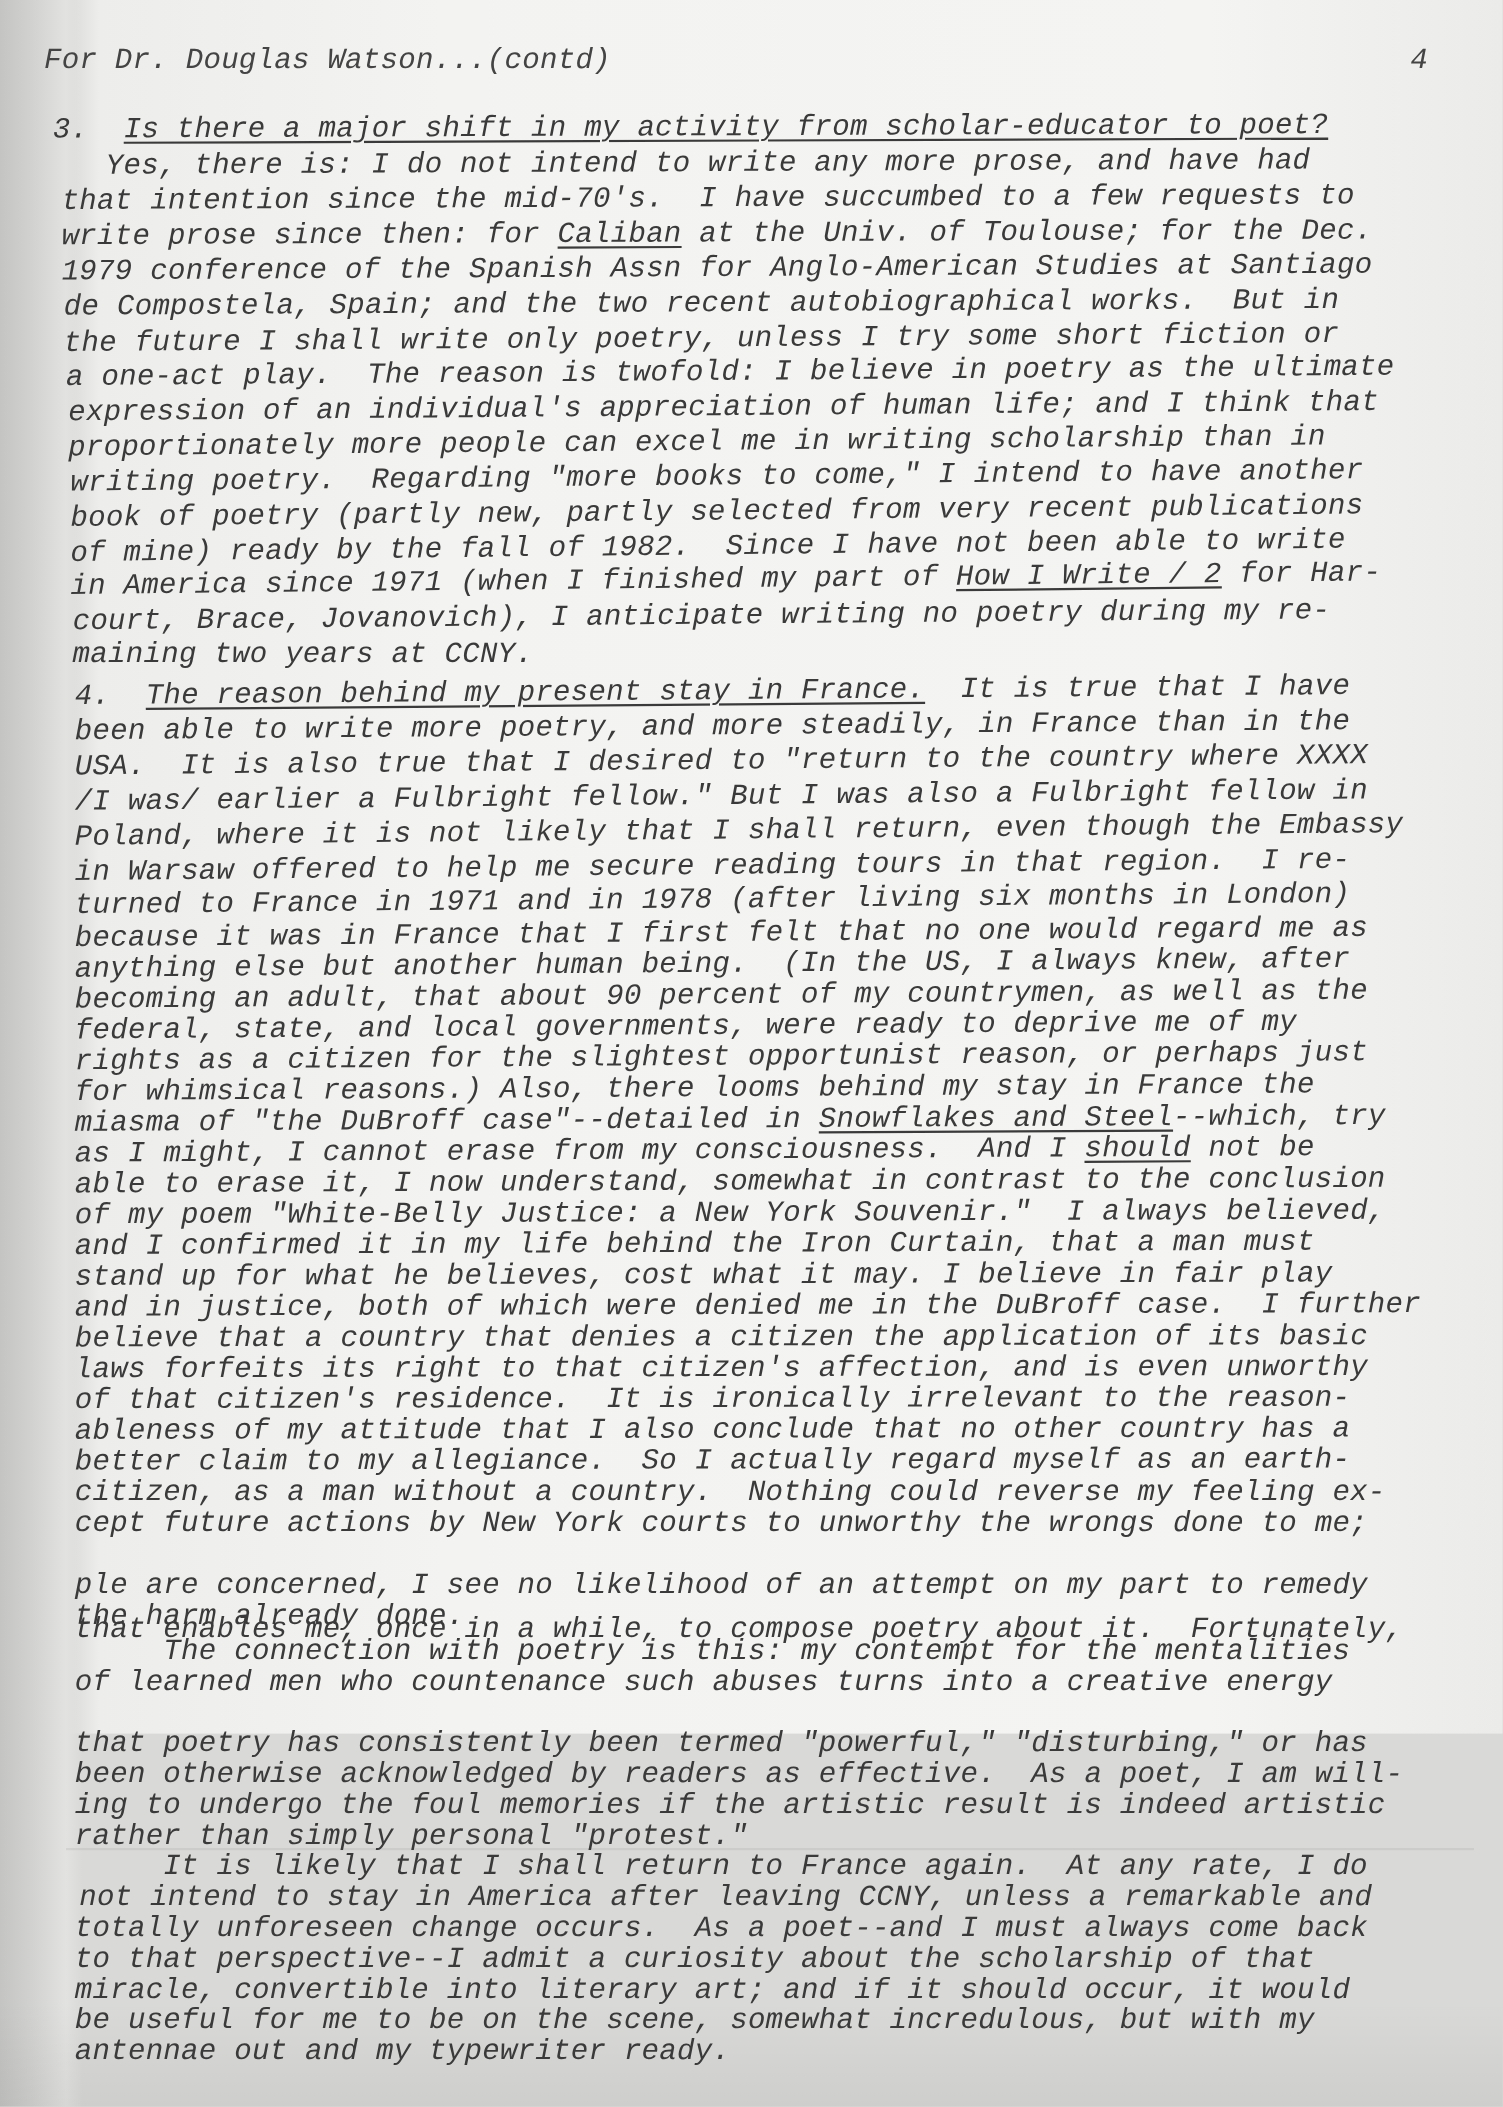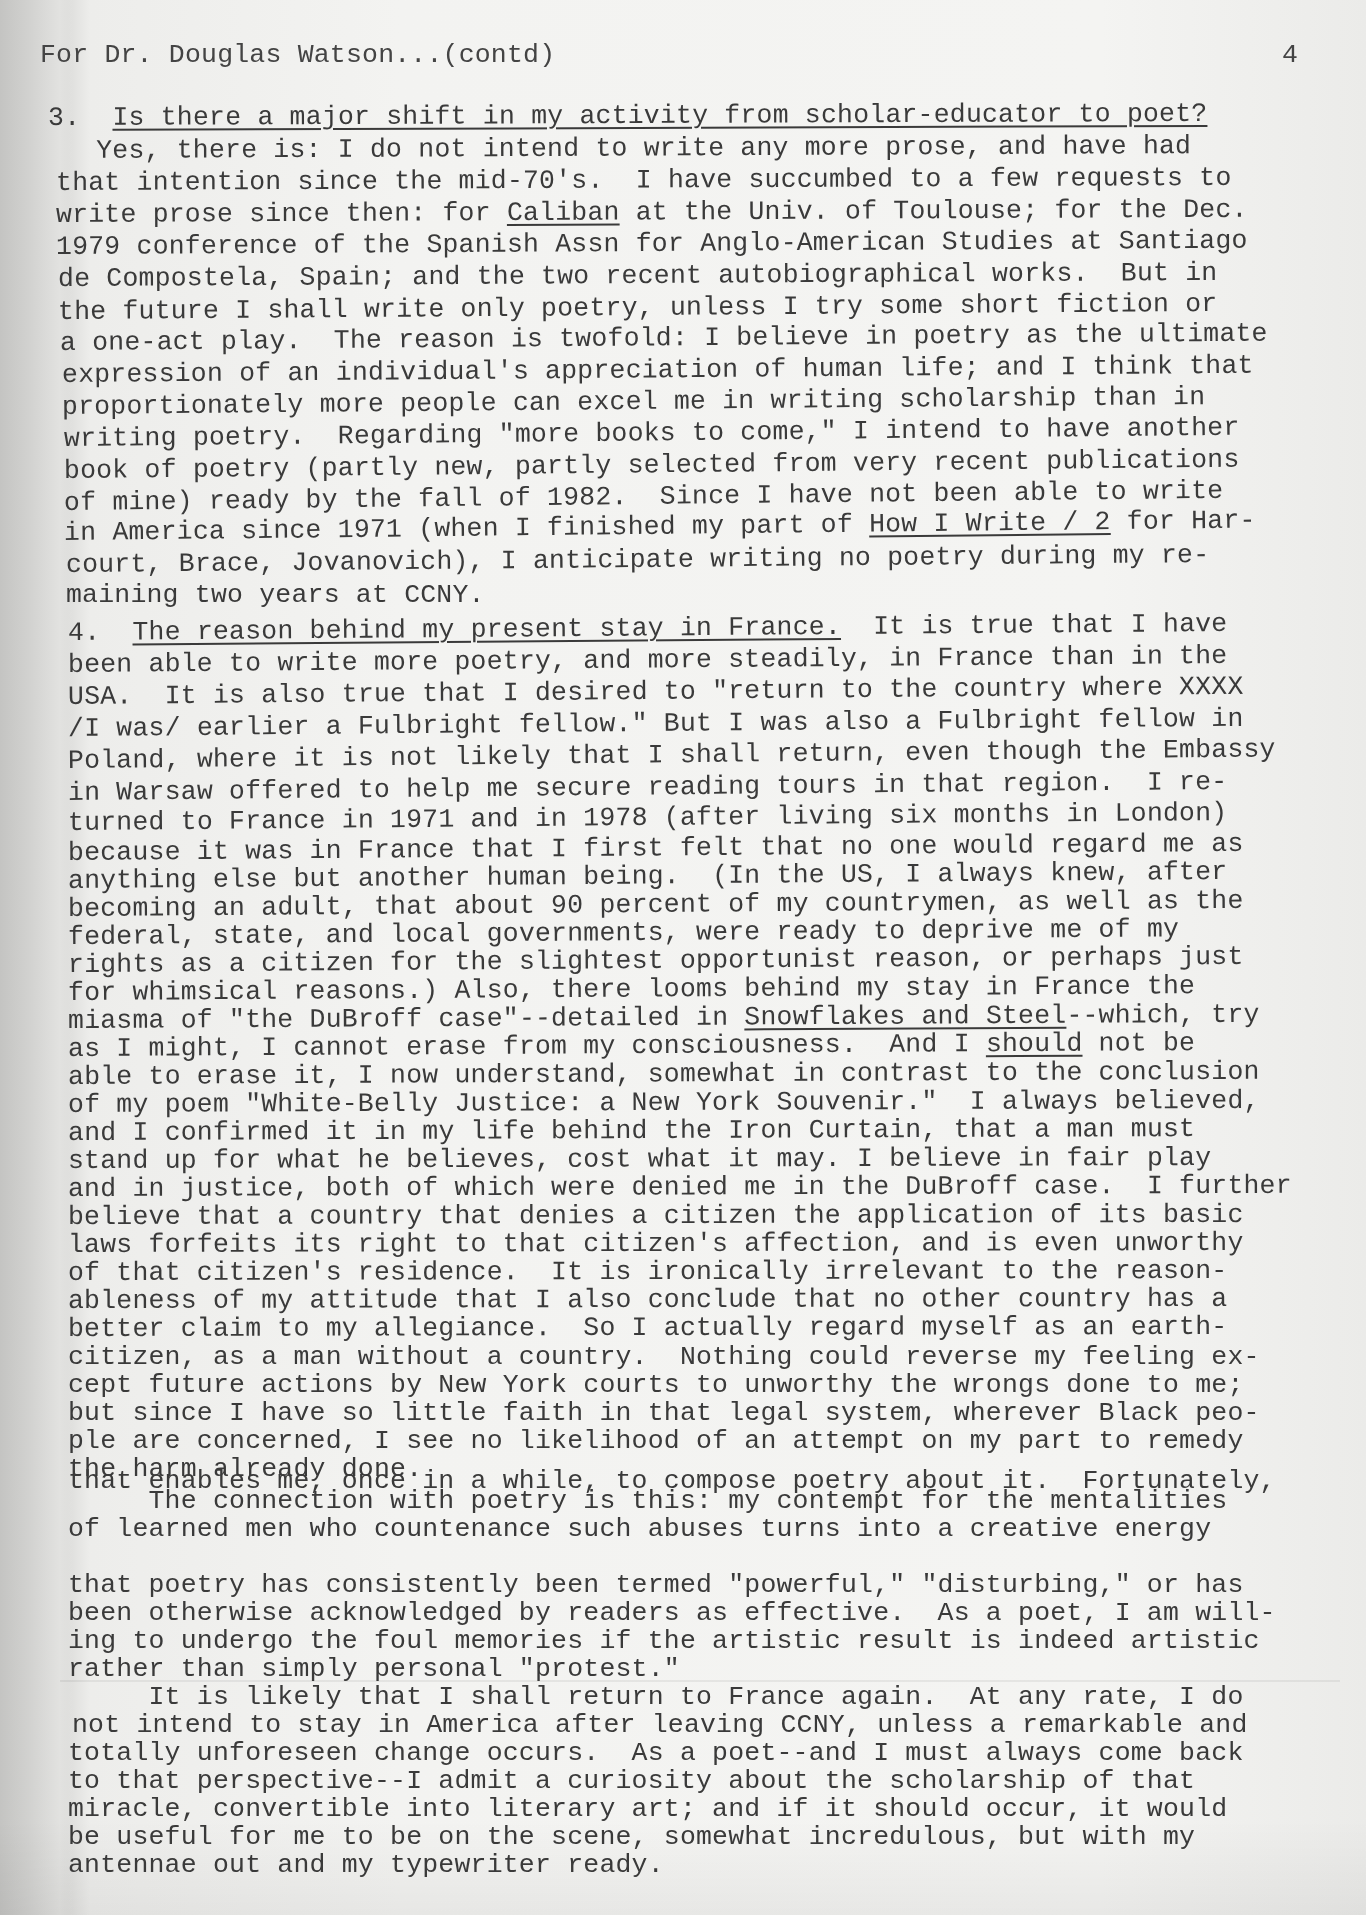"For Dr. Douglas Watson...(contd)" .page { font-style: none -> italic; height: 1915px -> 1576px }
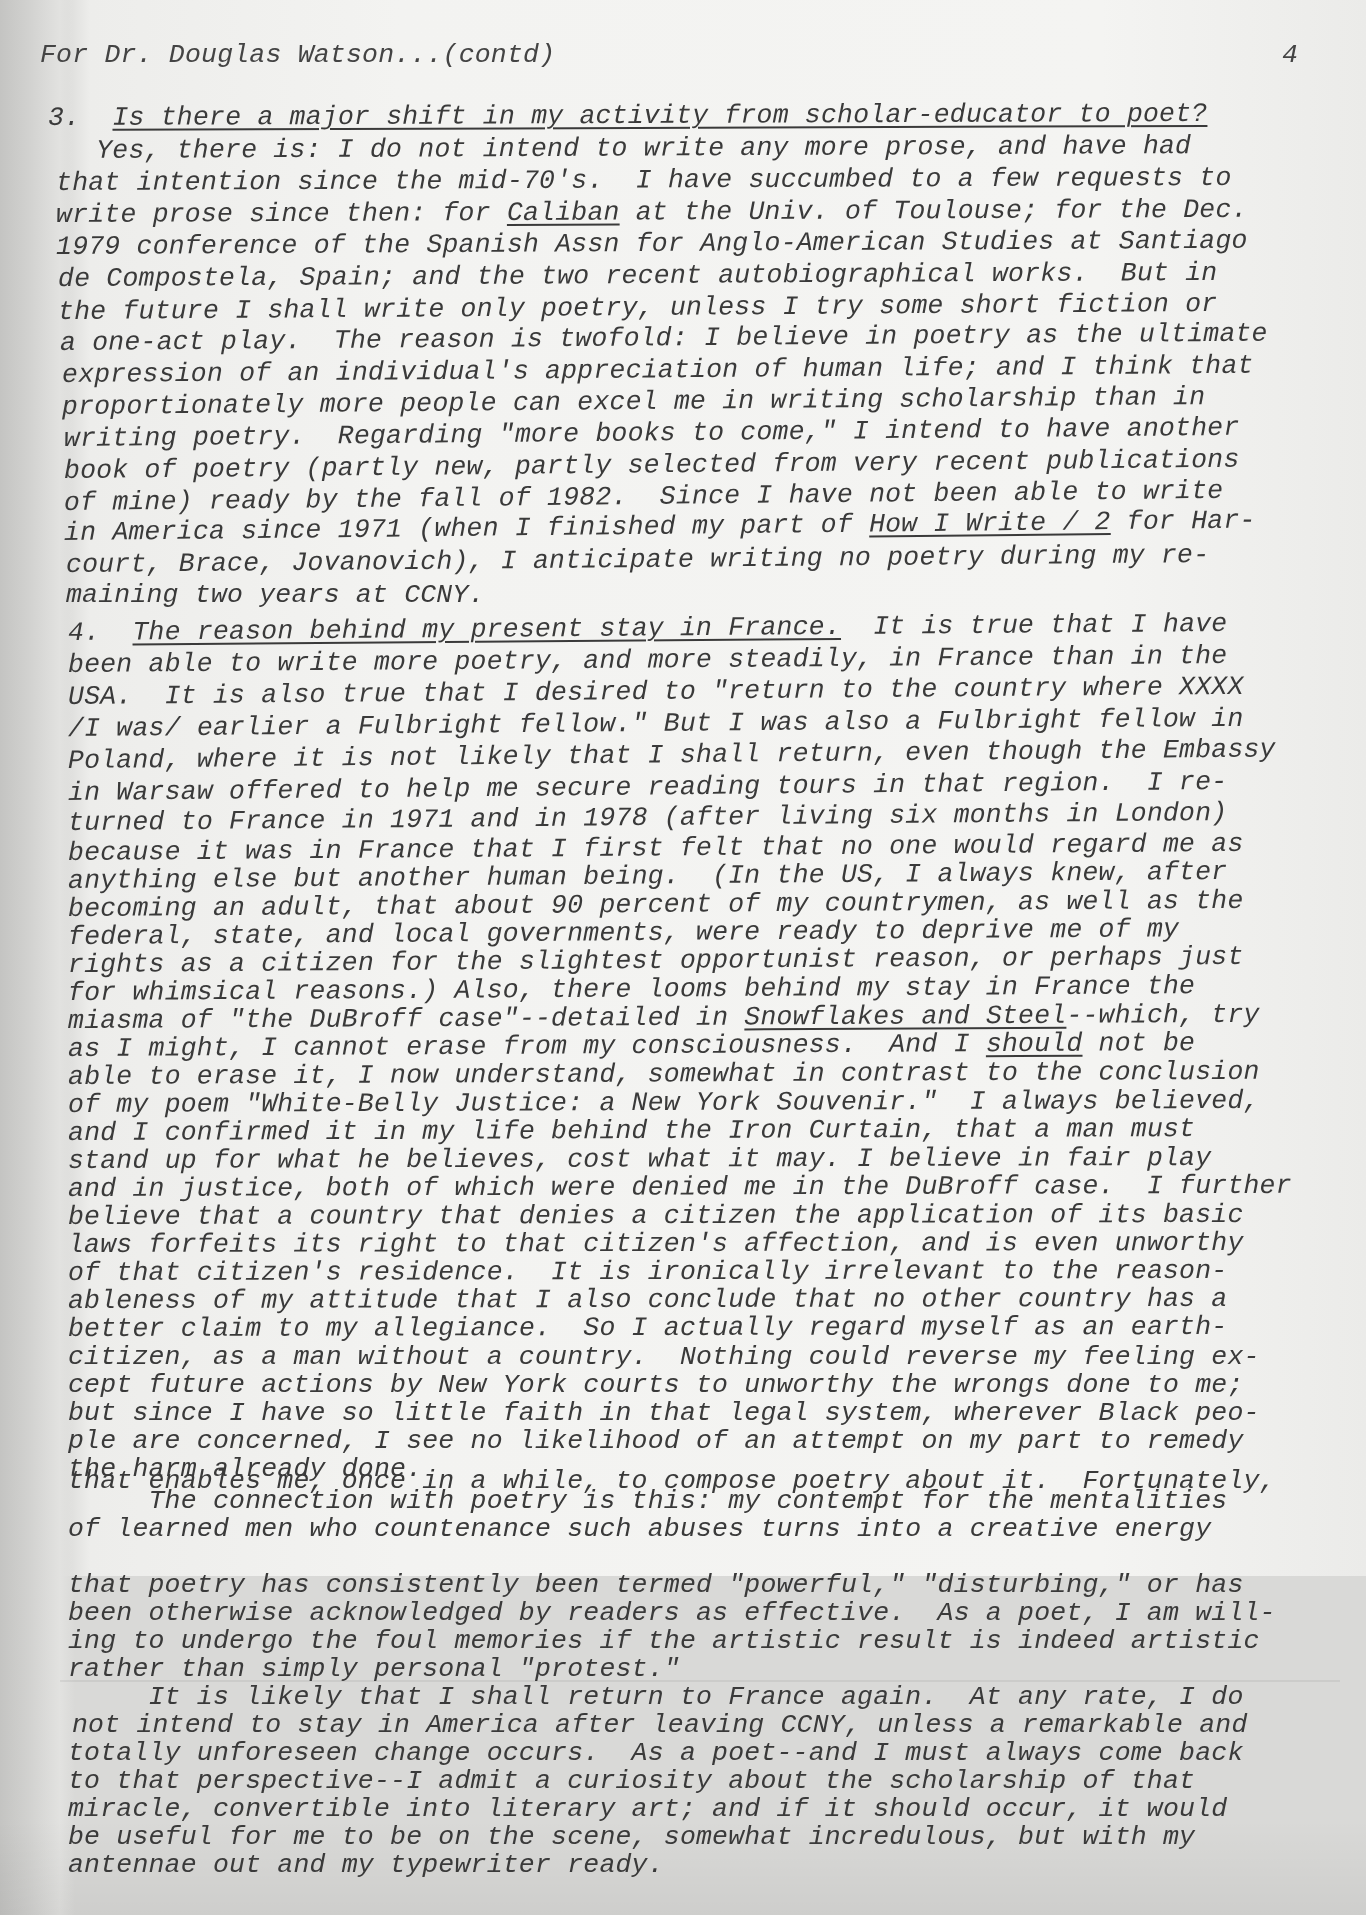"but since I have so" div.line { html: <div>but since I have so little faith in that legal system, wherever Black peo-</div> -> none }
